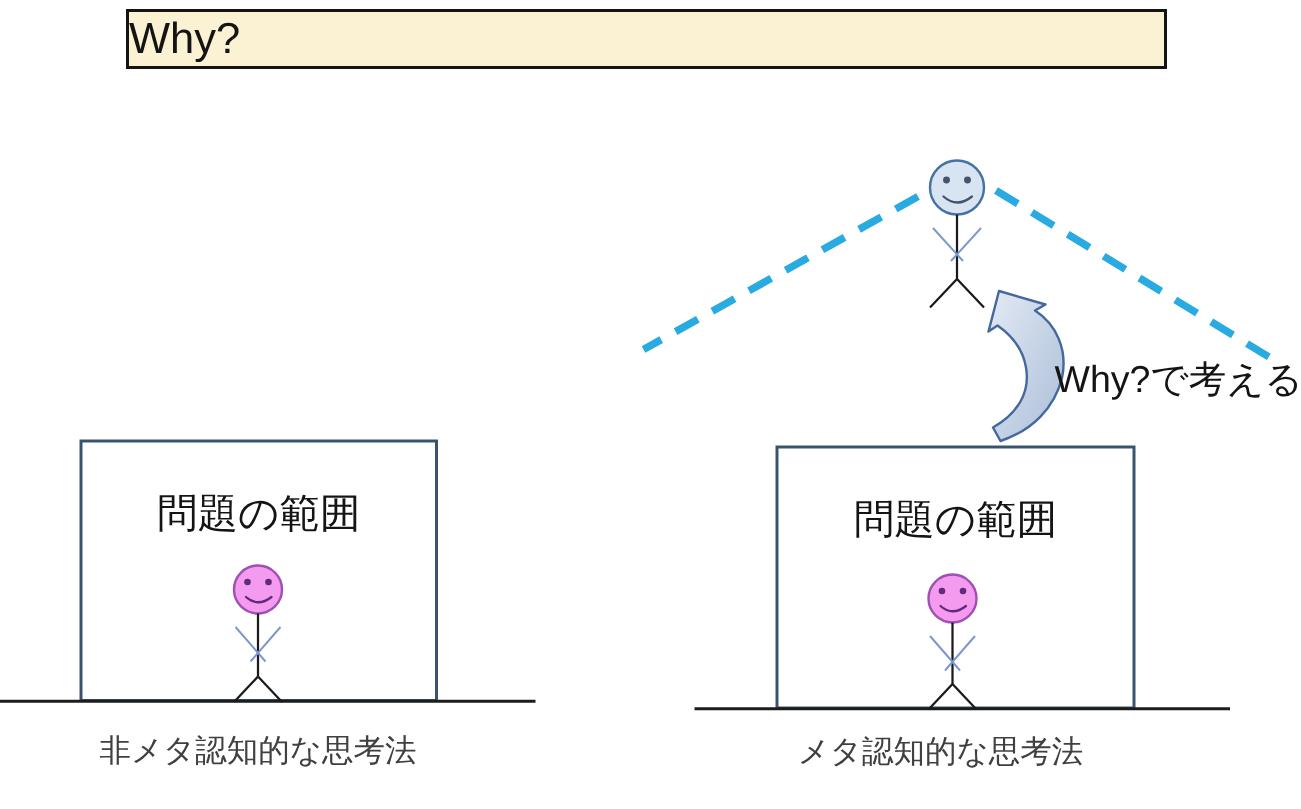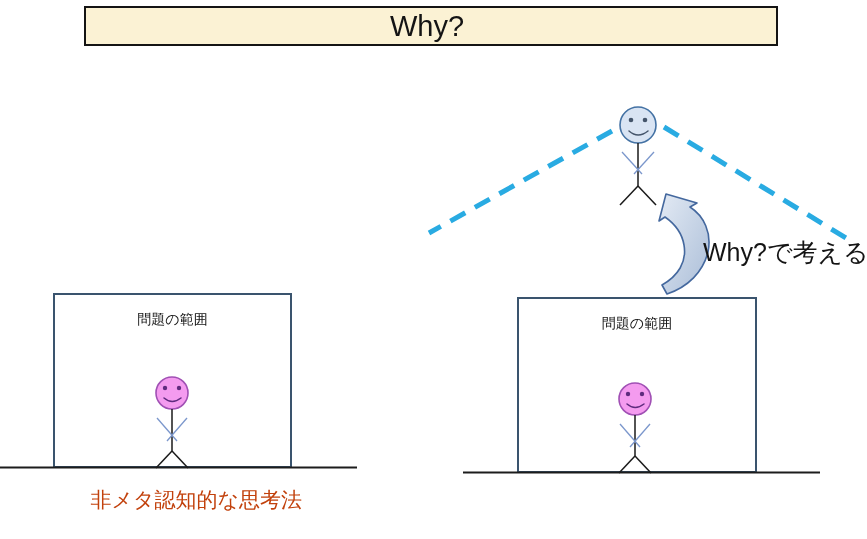"Why?" .title-box { justify-content: center -> none }
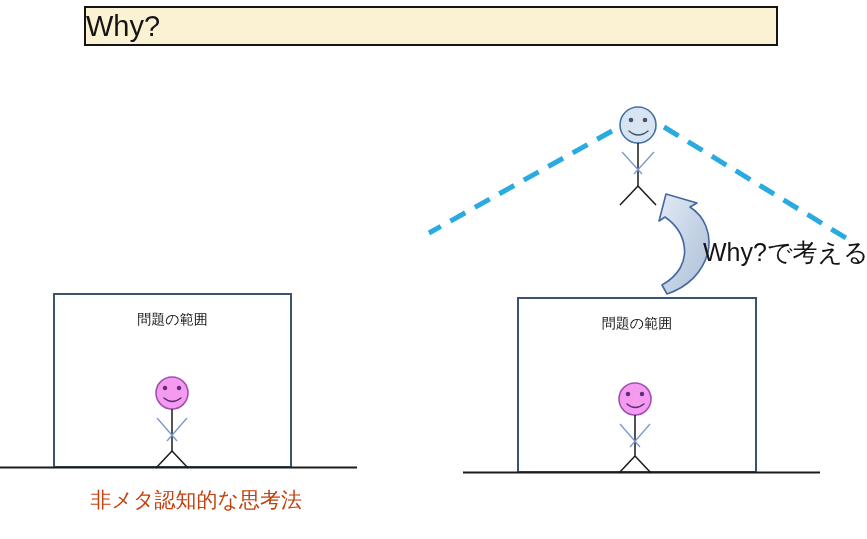"問題の範囲" .pbox-label { font-size: 14px -> 27px; margin-top: 16px -> 29px }
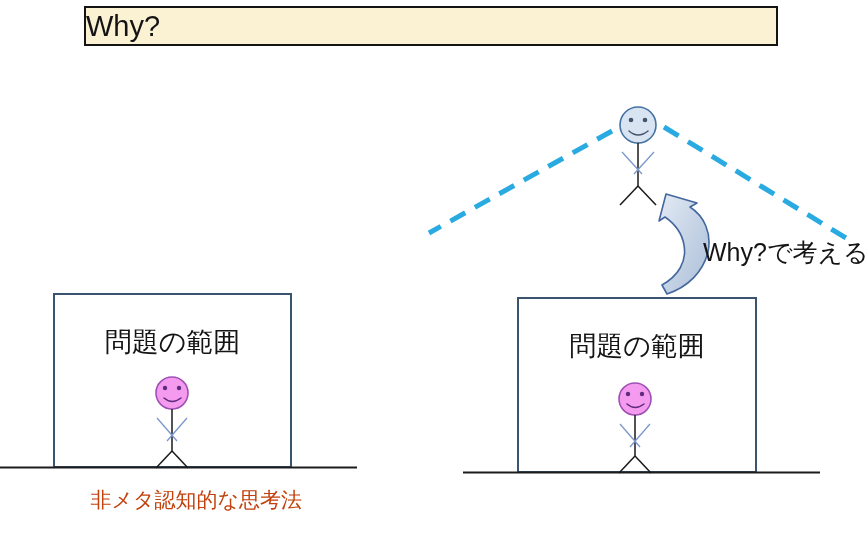"非メタ認知的な思考法" .caption { color: #c2410c -> #404040; text-align: right -> center }
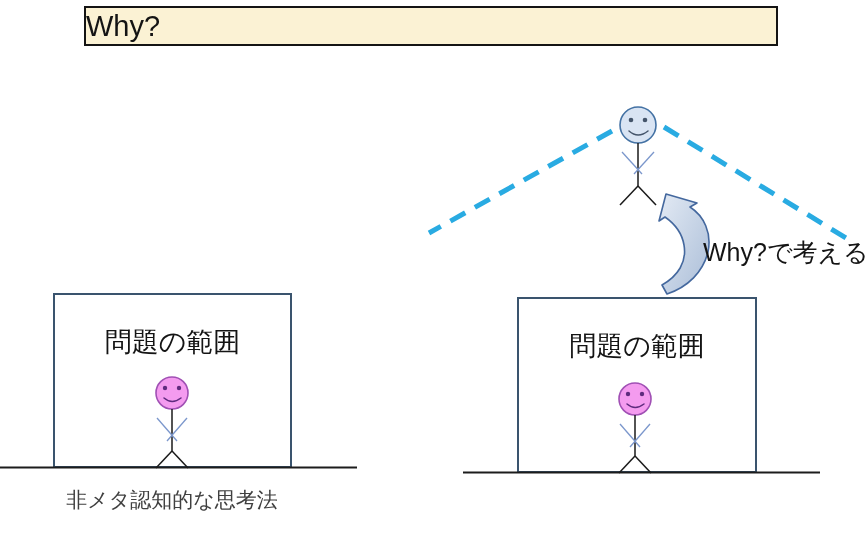"メタ認知的な思考法" div.caption { html: none -> <div>メタ認知的な思考法</div> }
